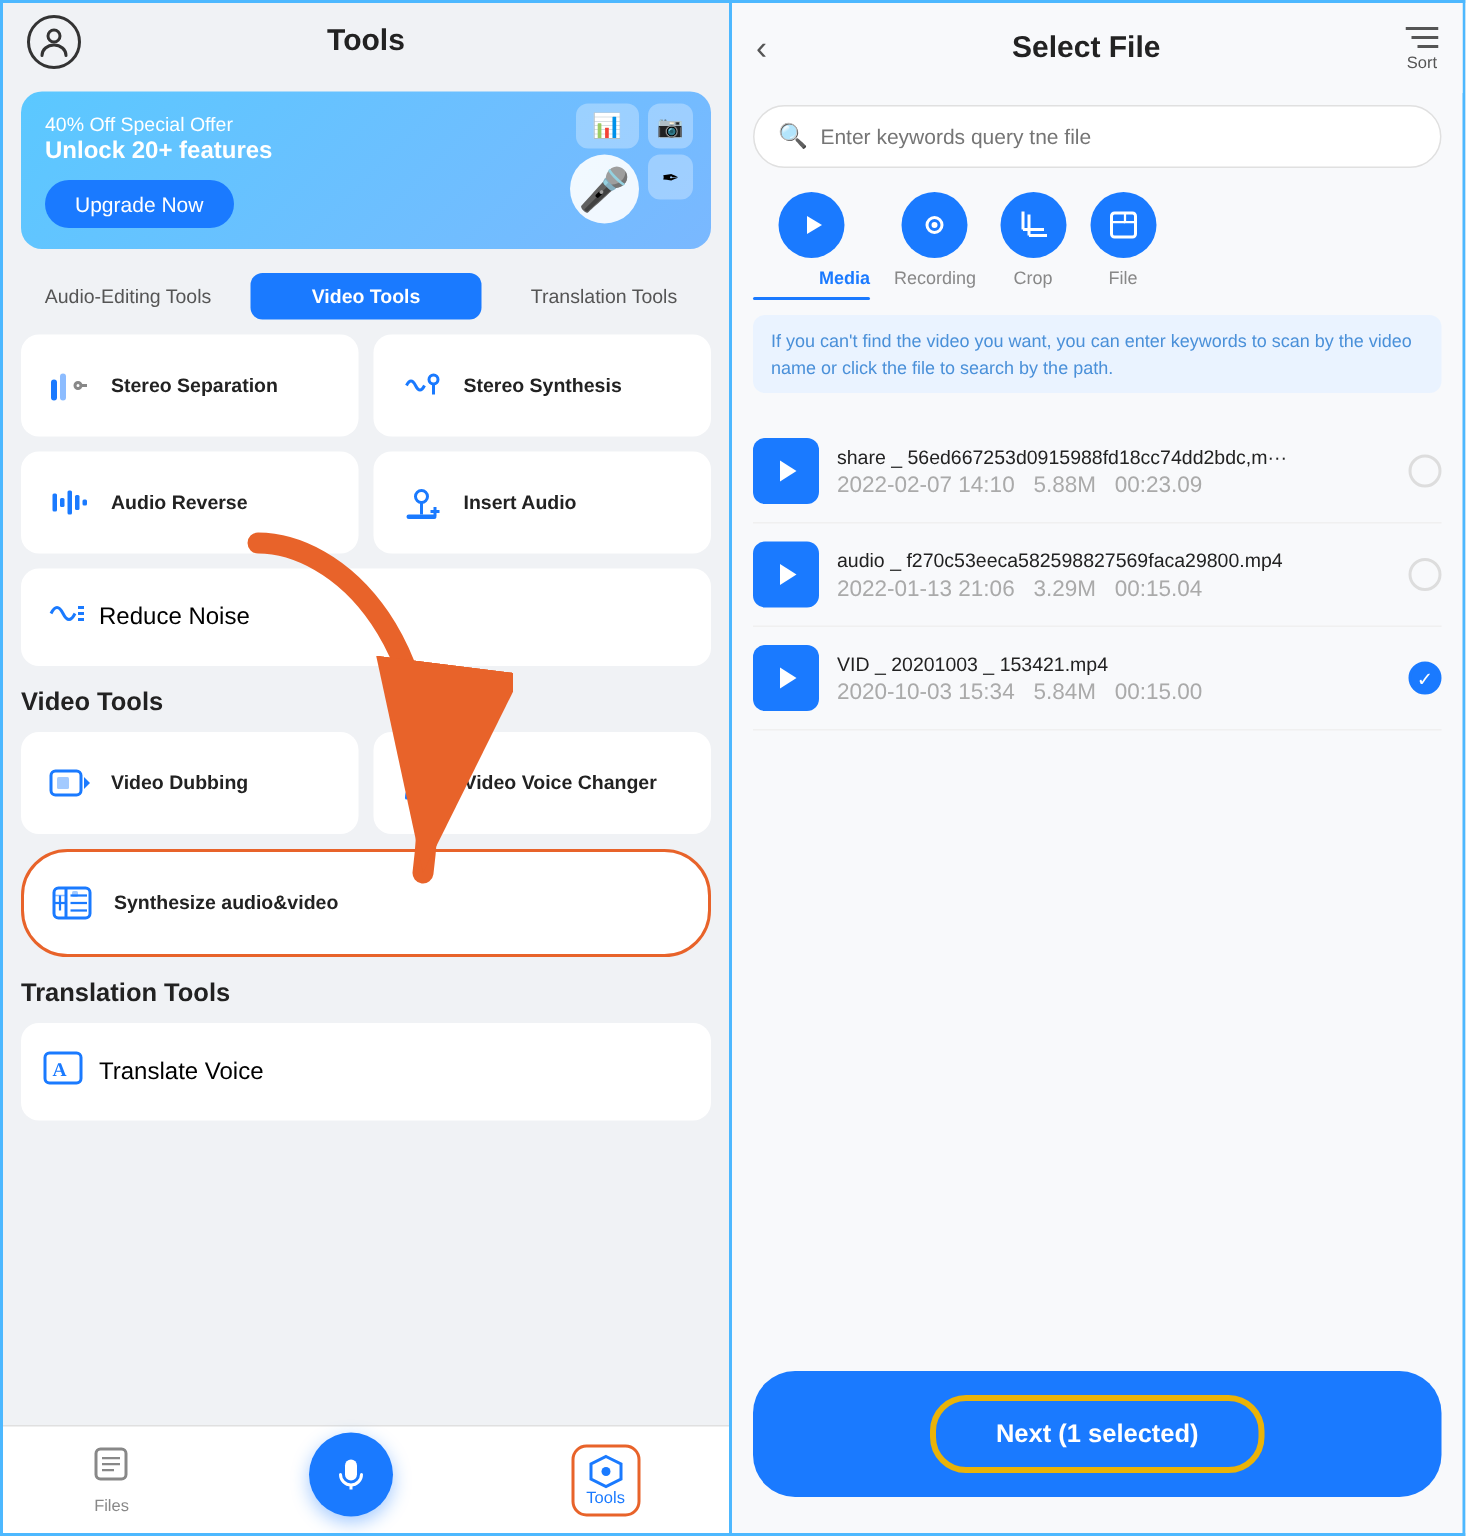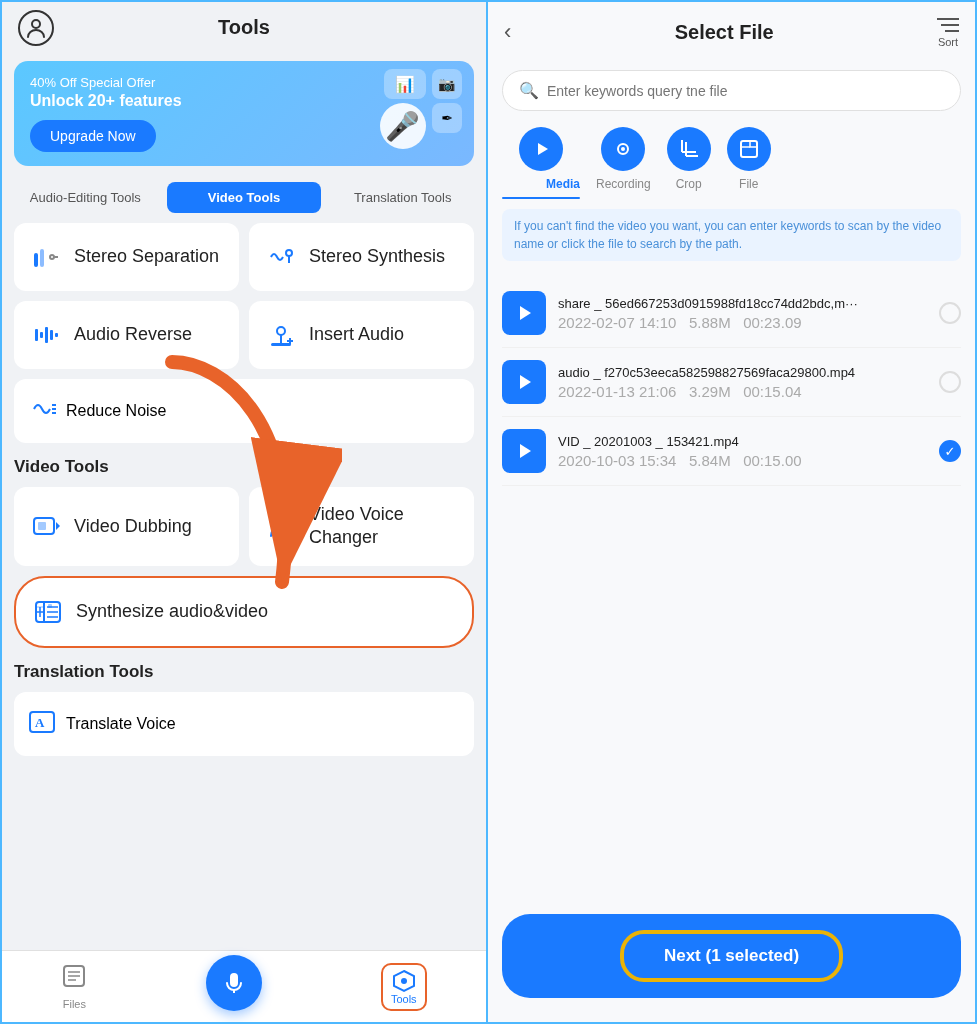"Stereo Separation" .tool-card .tool-label { font-size: 18px -> 13px; font-weight: 400 -> 700 }
